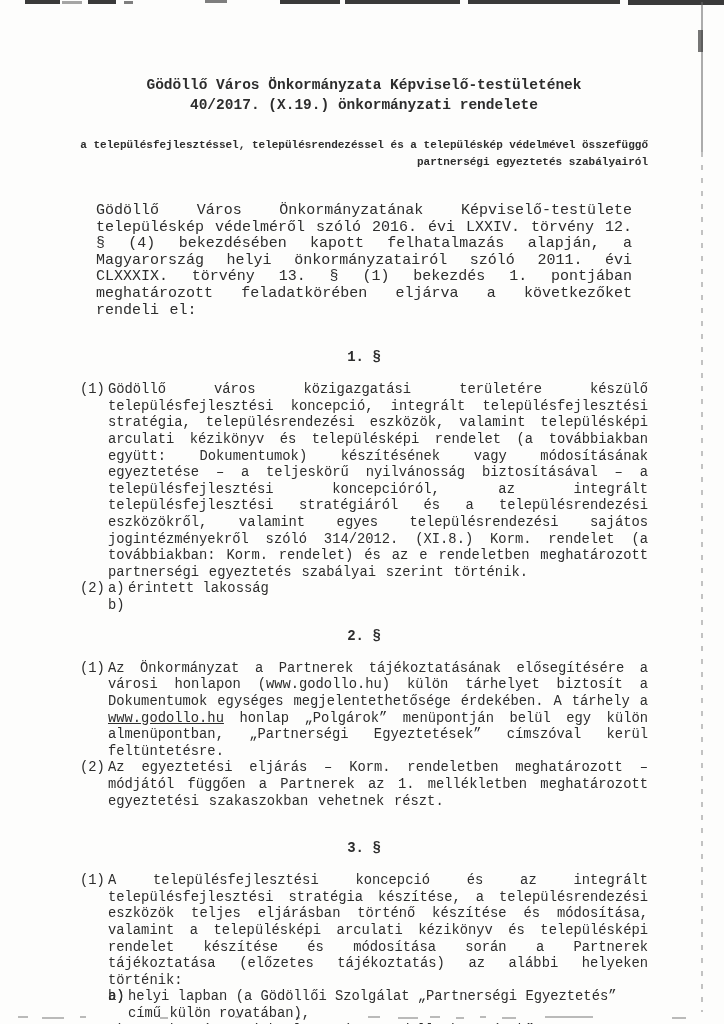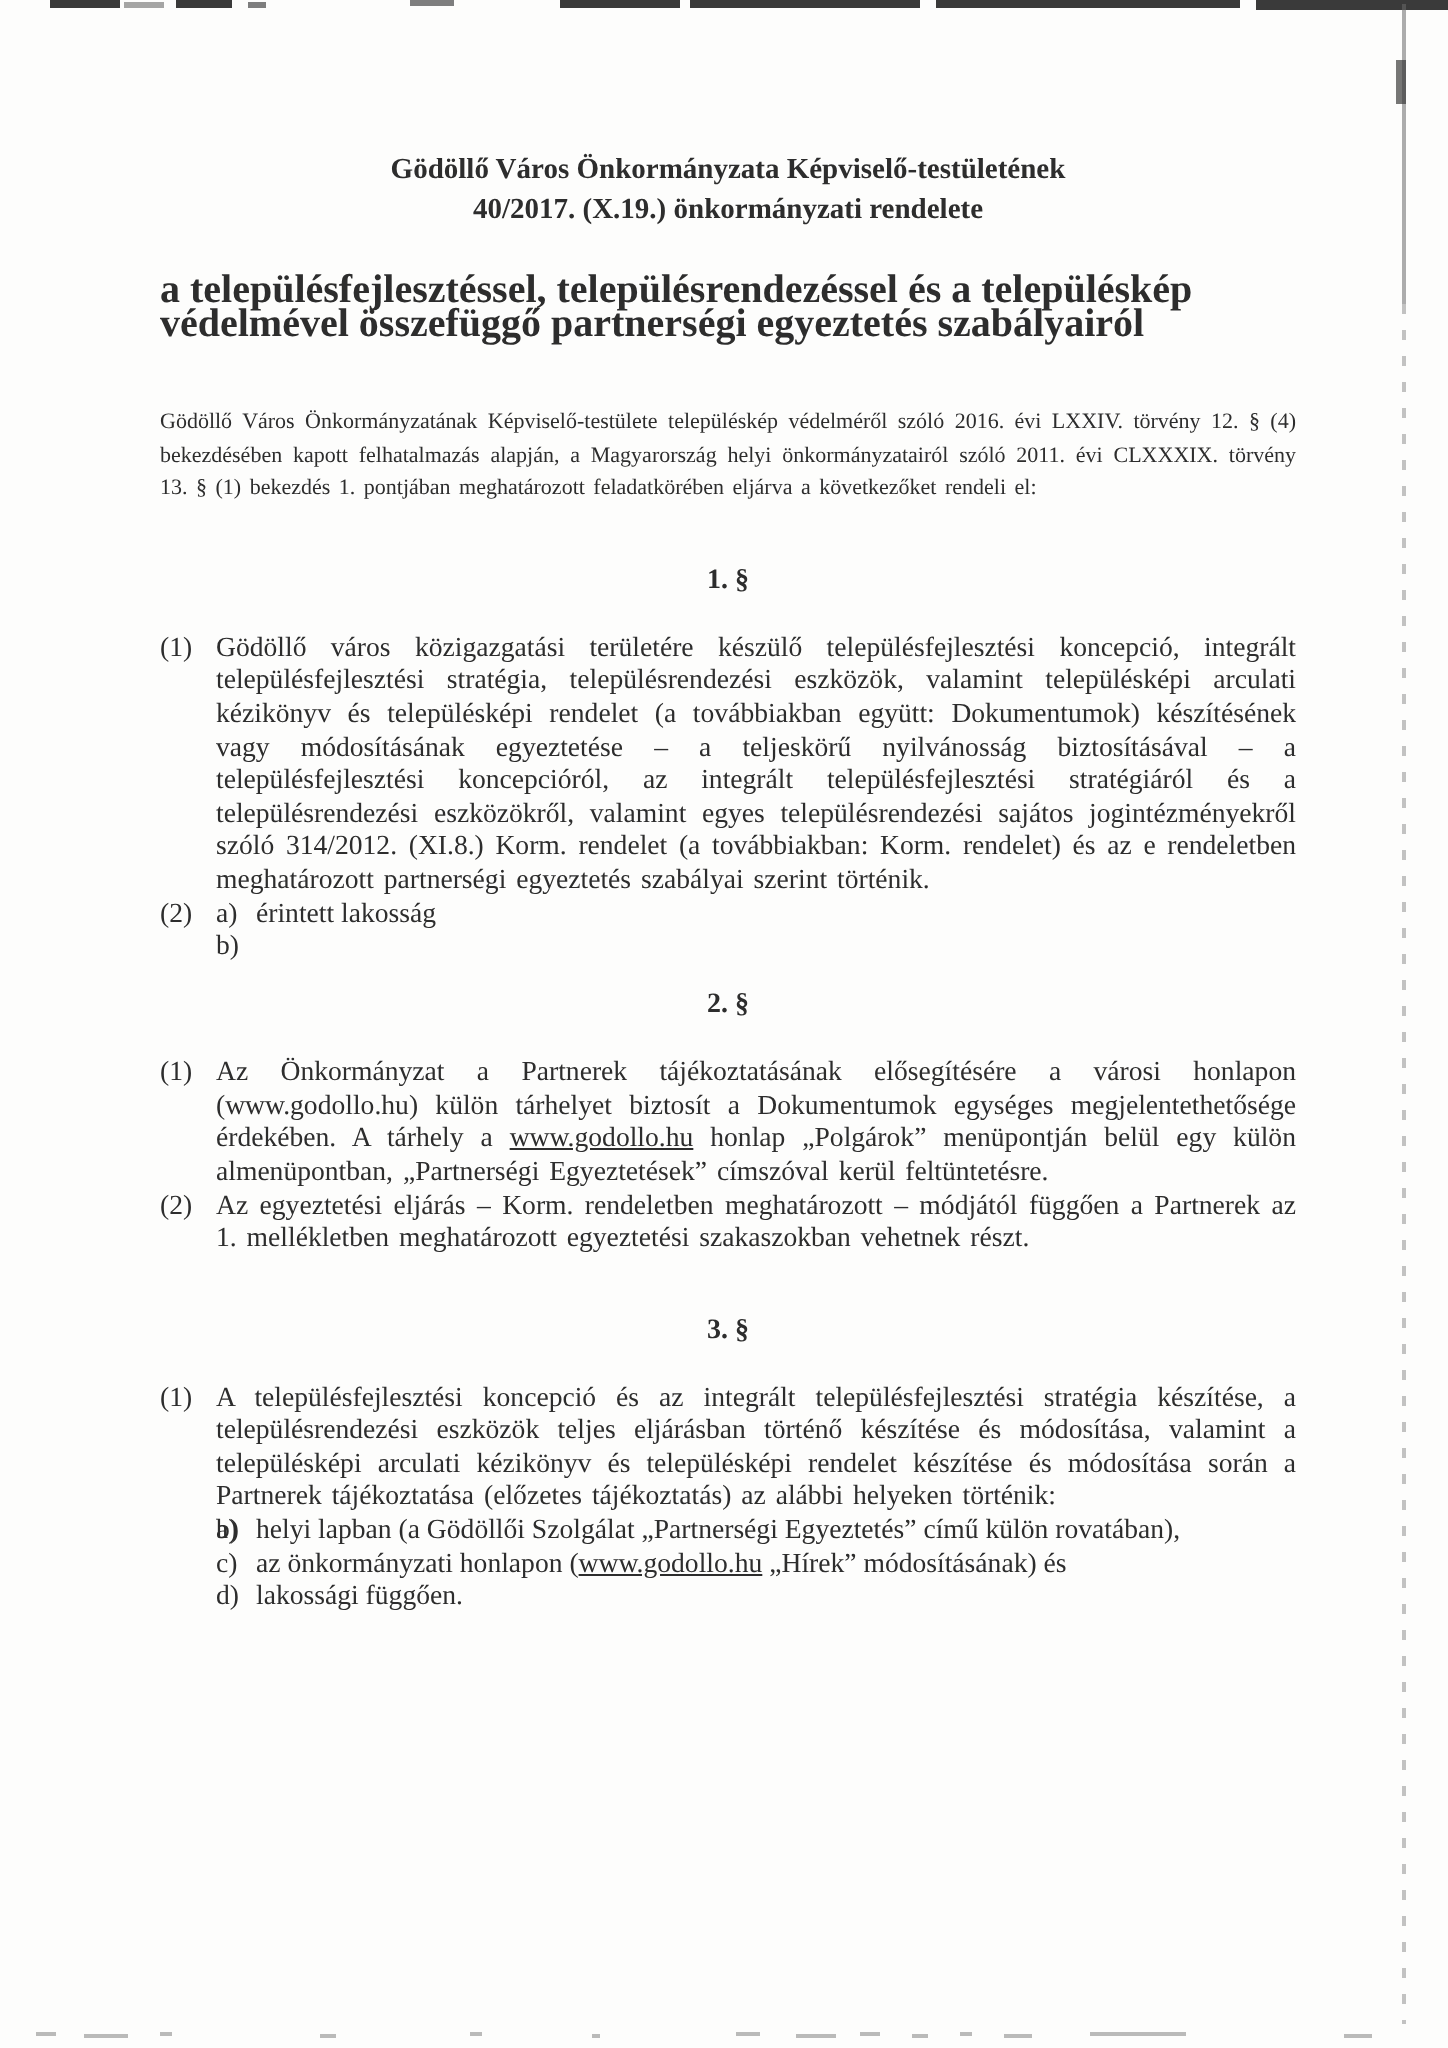"Gödöllő Város Önkormányzata" .page { font-family: Liberation Serif, serif -> Liberation Mono, monospace }
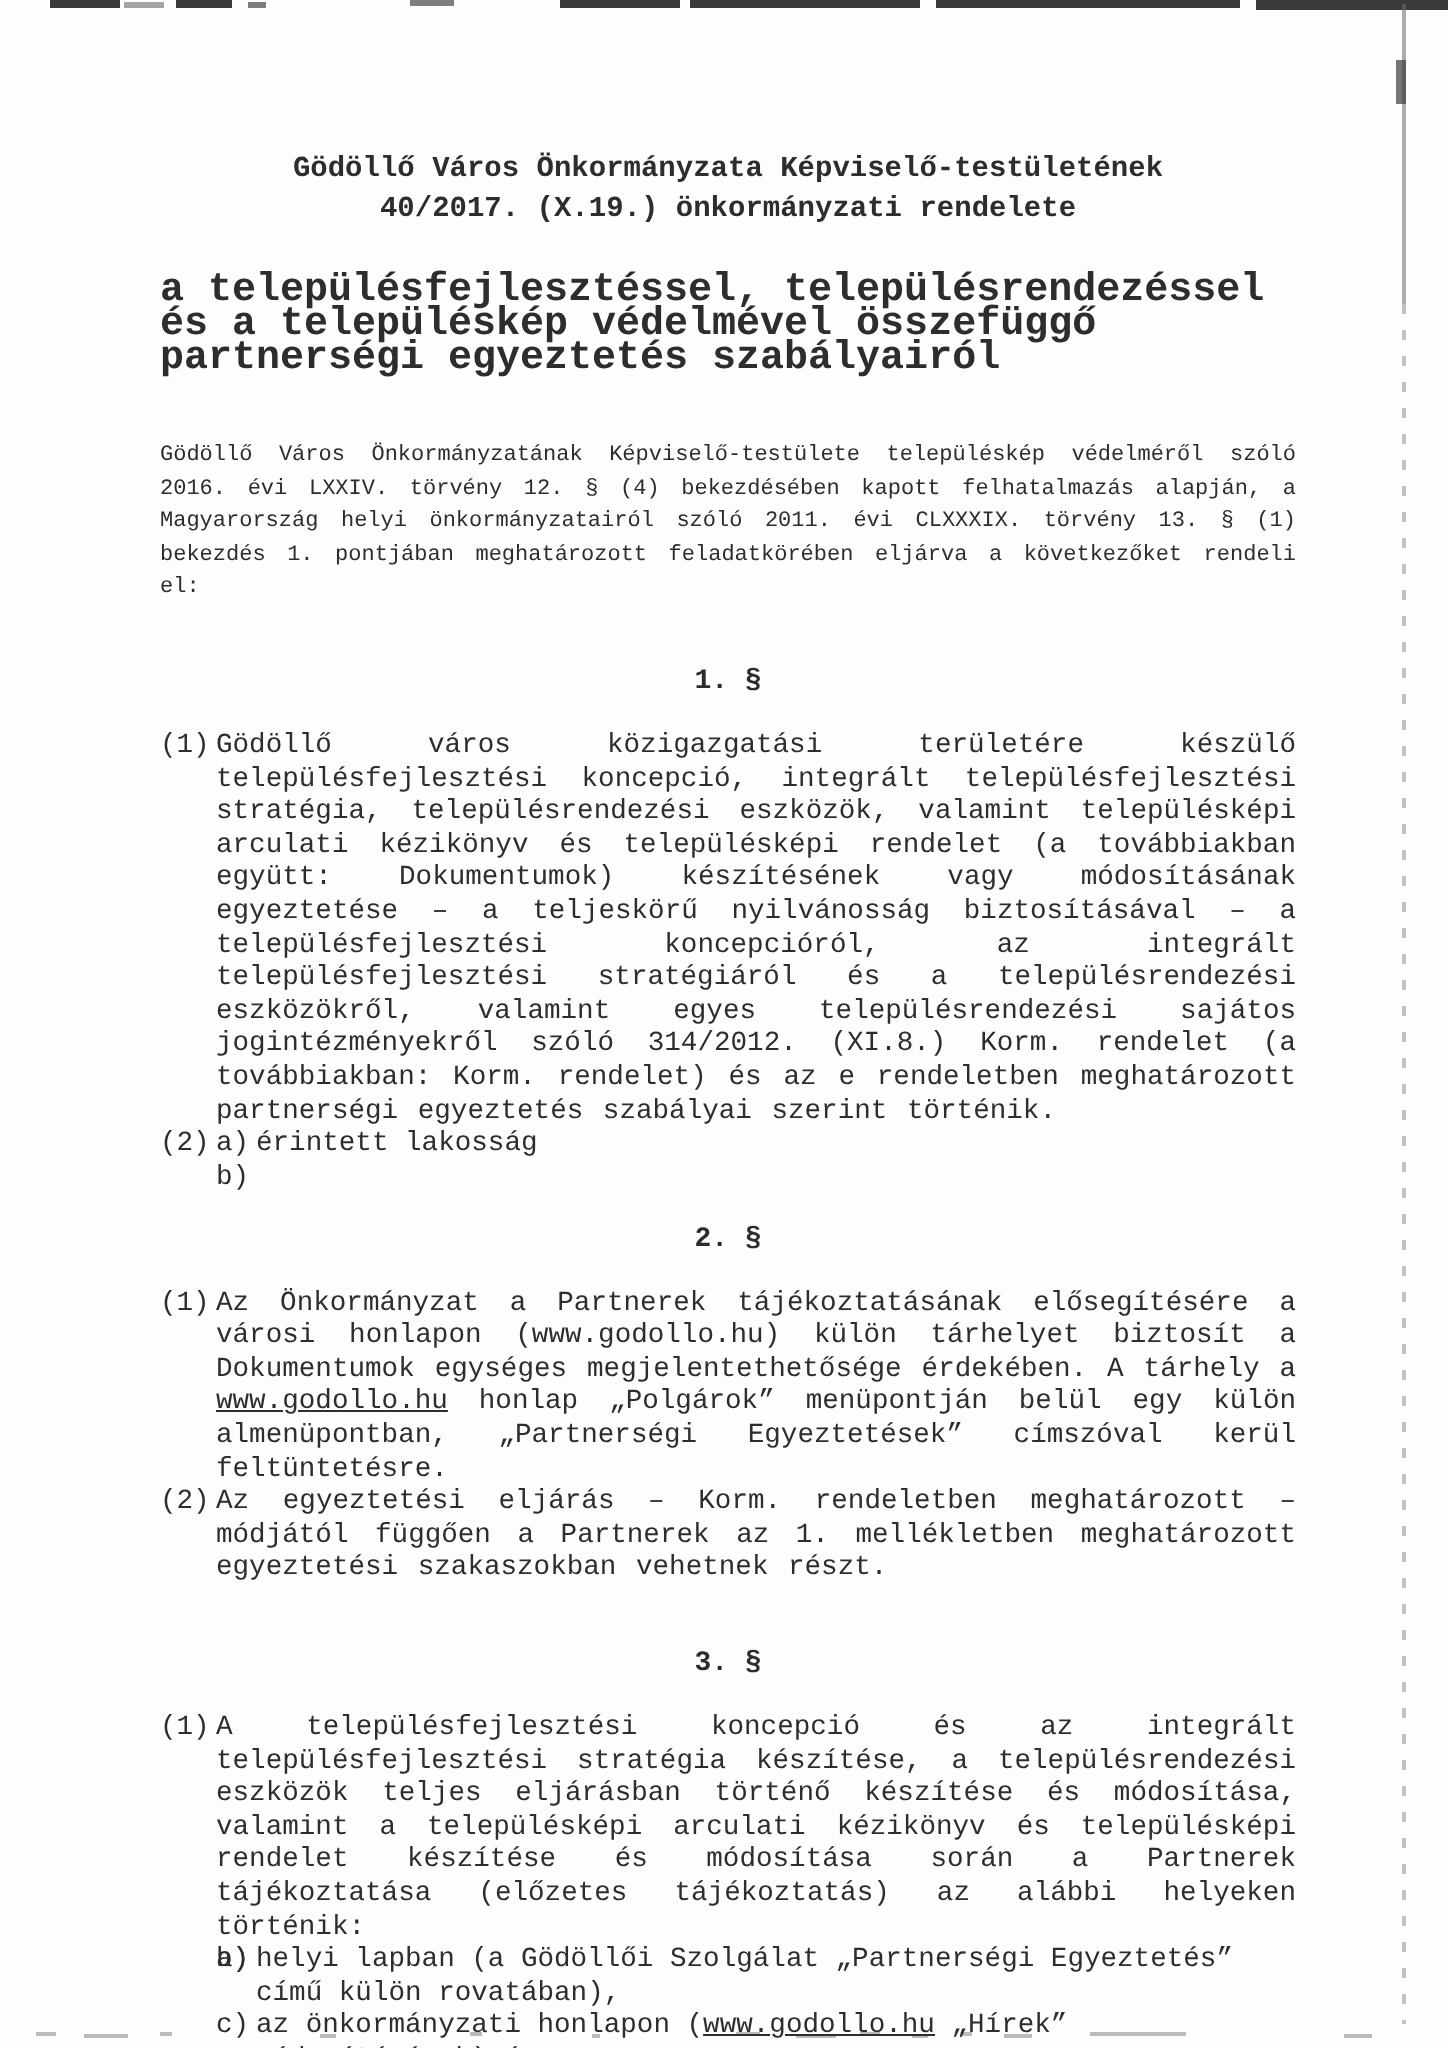"a településfejlesztéssel," .doc-subtitle { font-size: 20px -> 11px; text-align: left -> right }
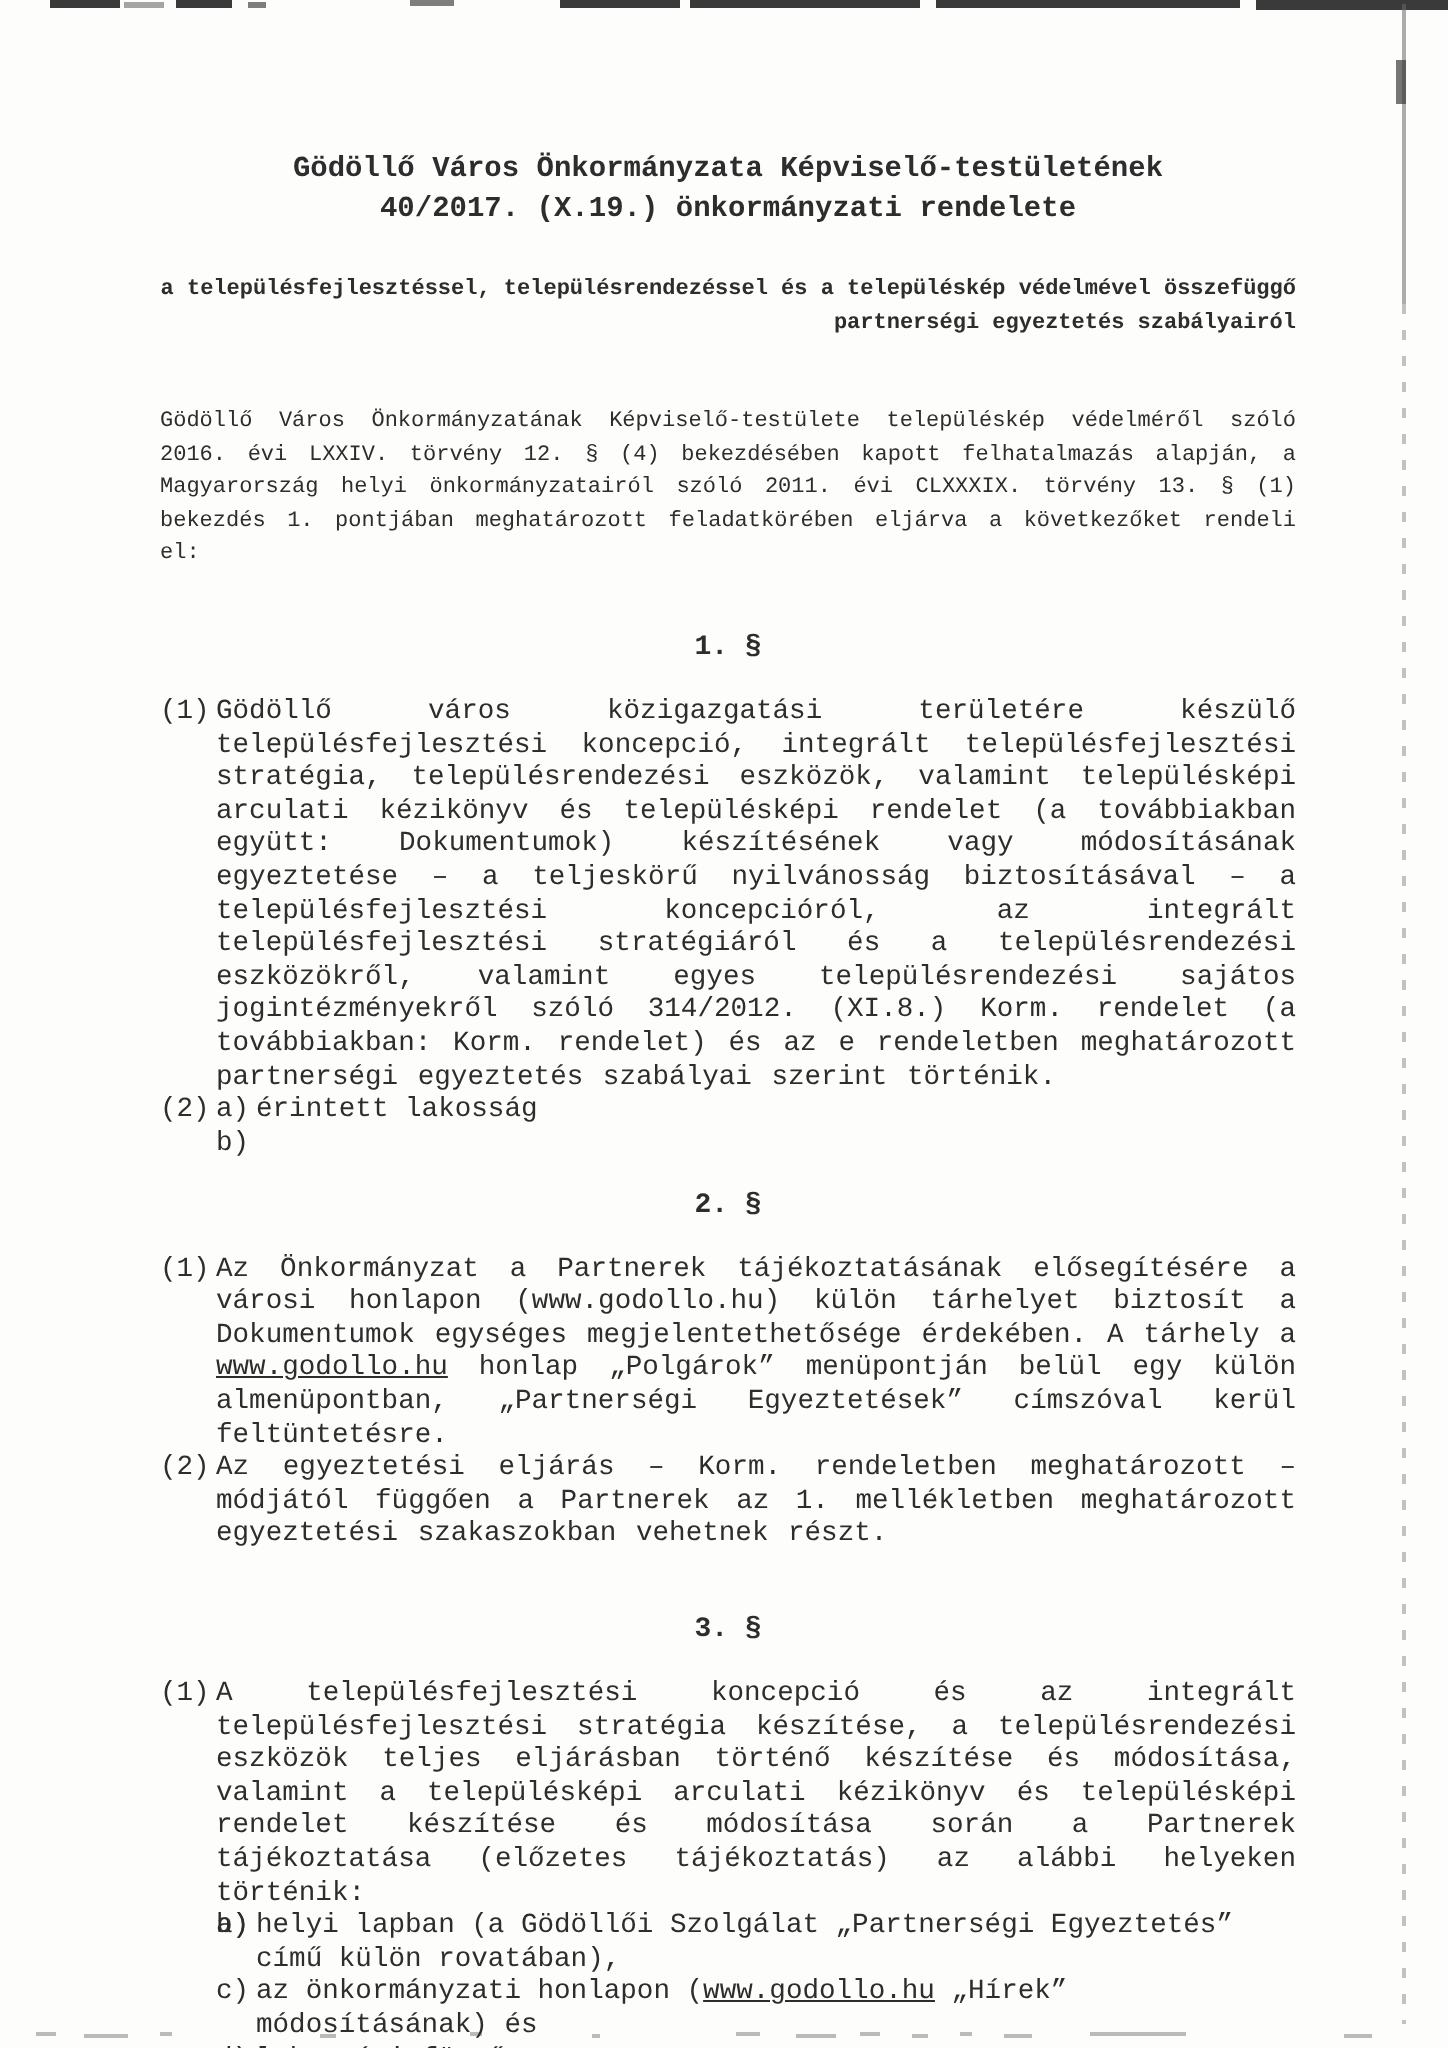"Gödöllő Város Önkormányzatának" .intro { font-size: 11px -> 15px; margin: 0 -> 16px }
